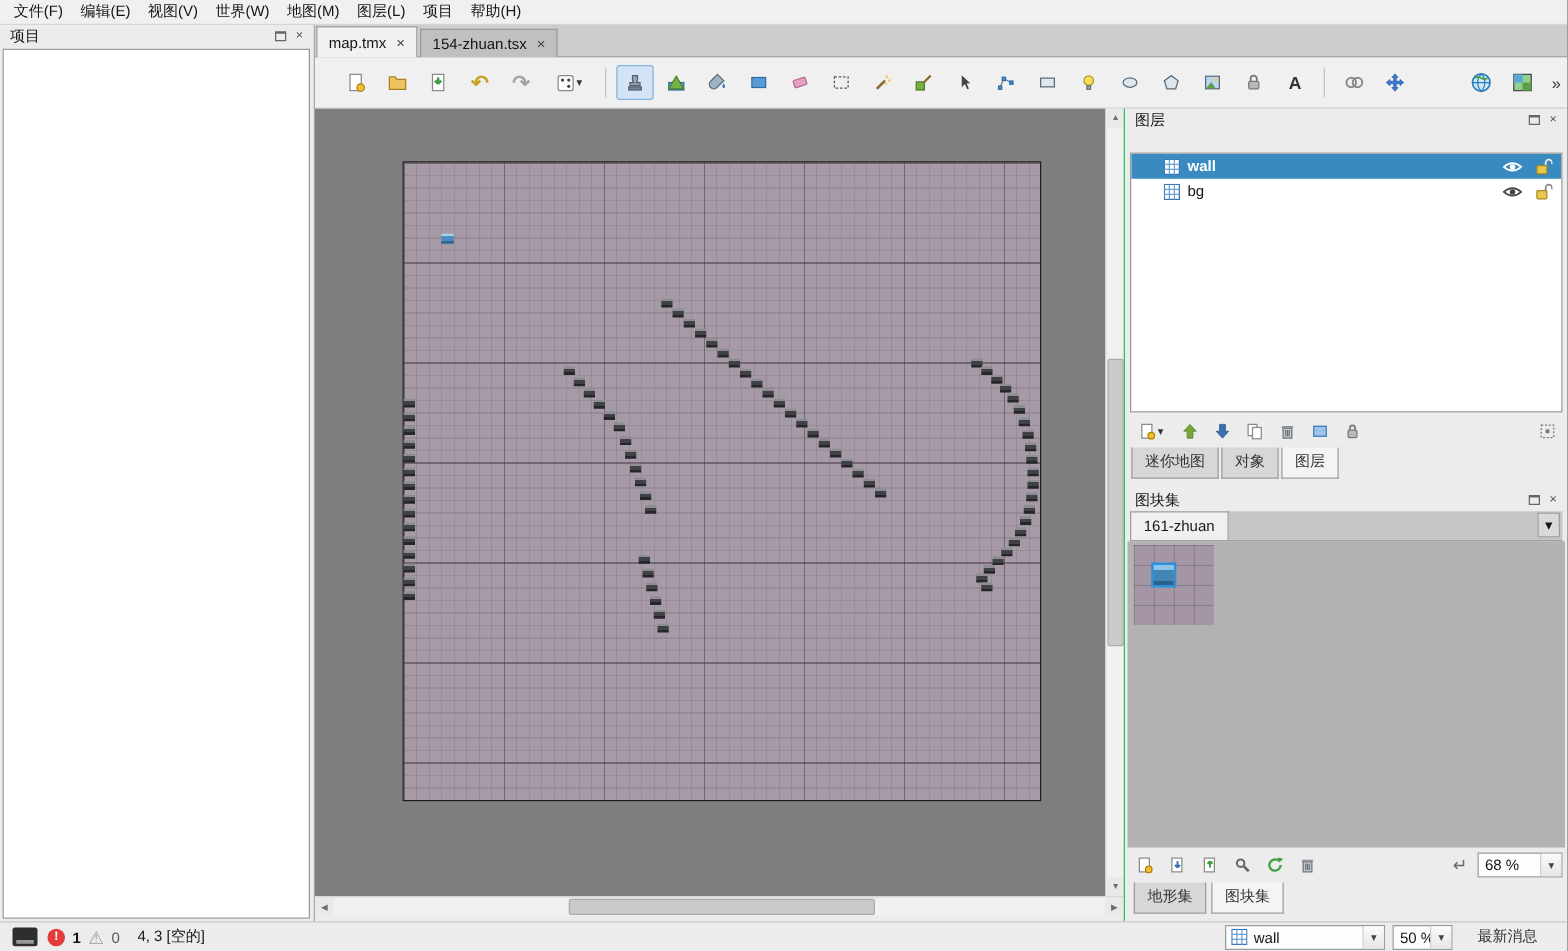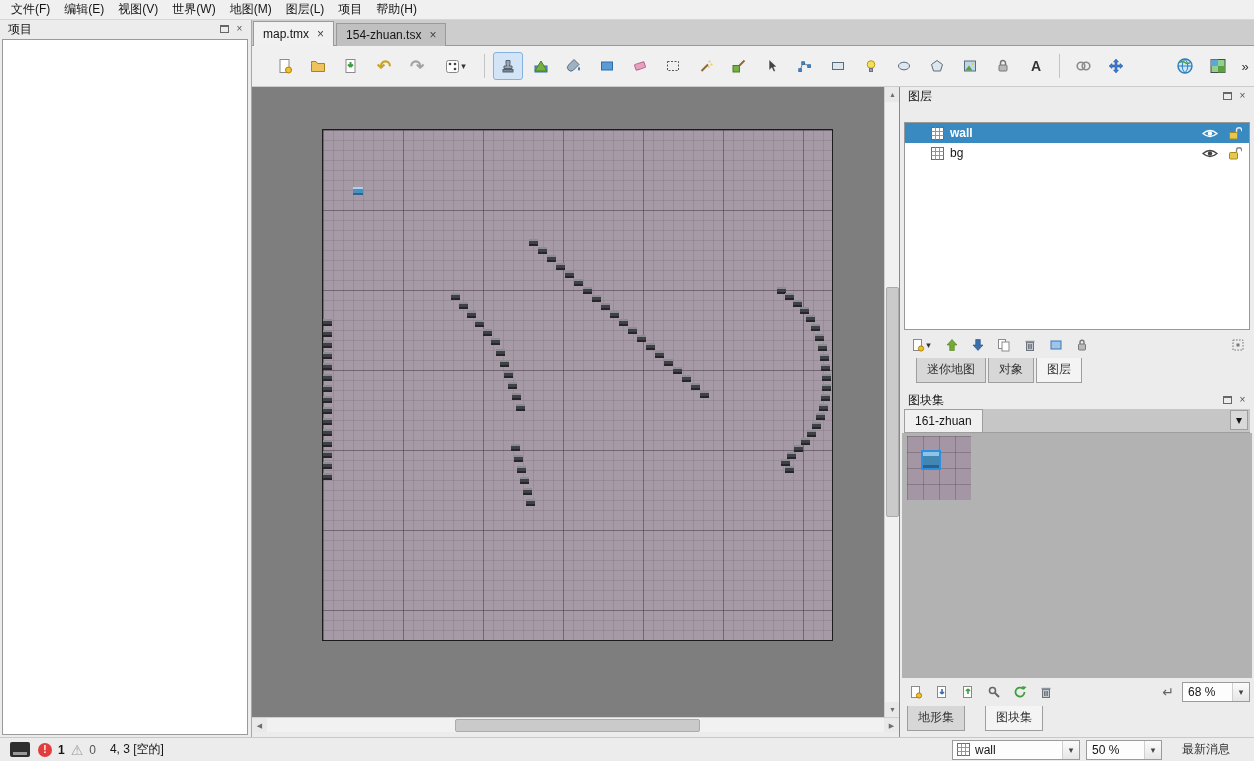"迷你地图" .dock-tabs { padding-left: 16px -> 5px }
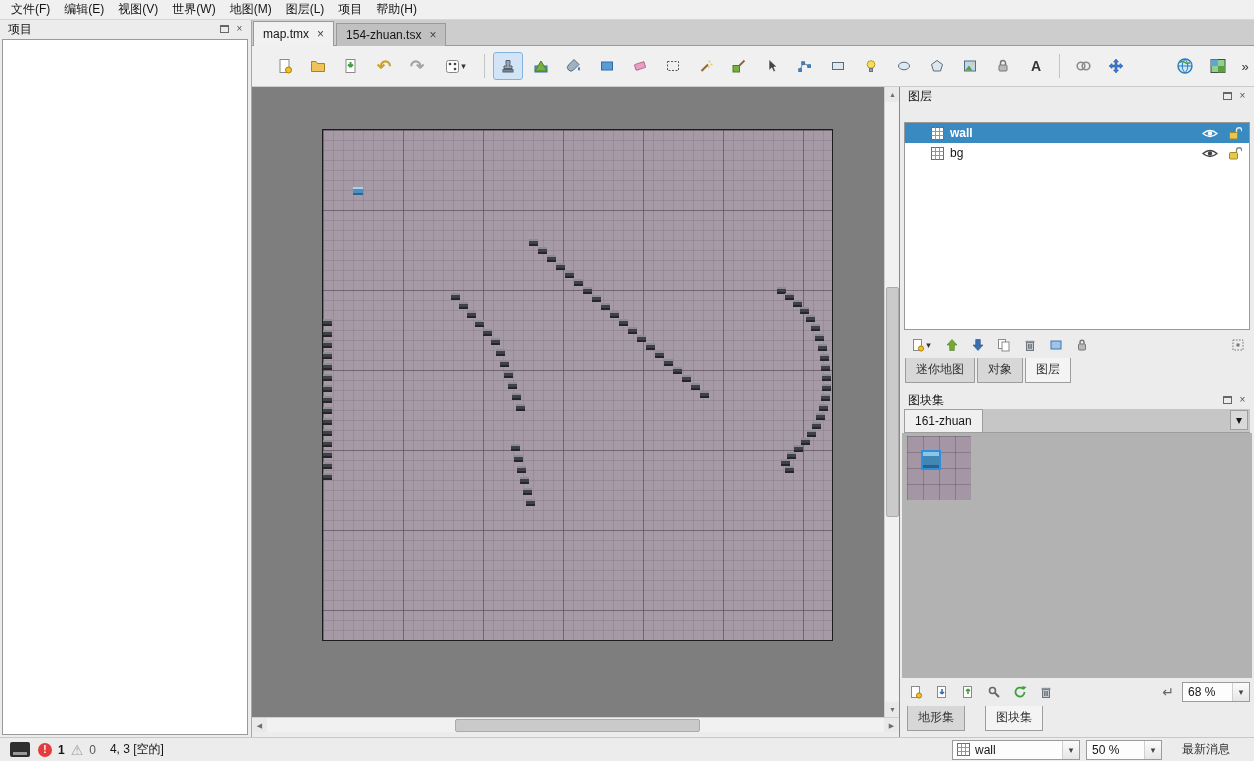"地形集" .bottom-tabs { gap: 20px -> 4px }
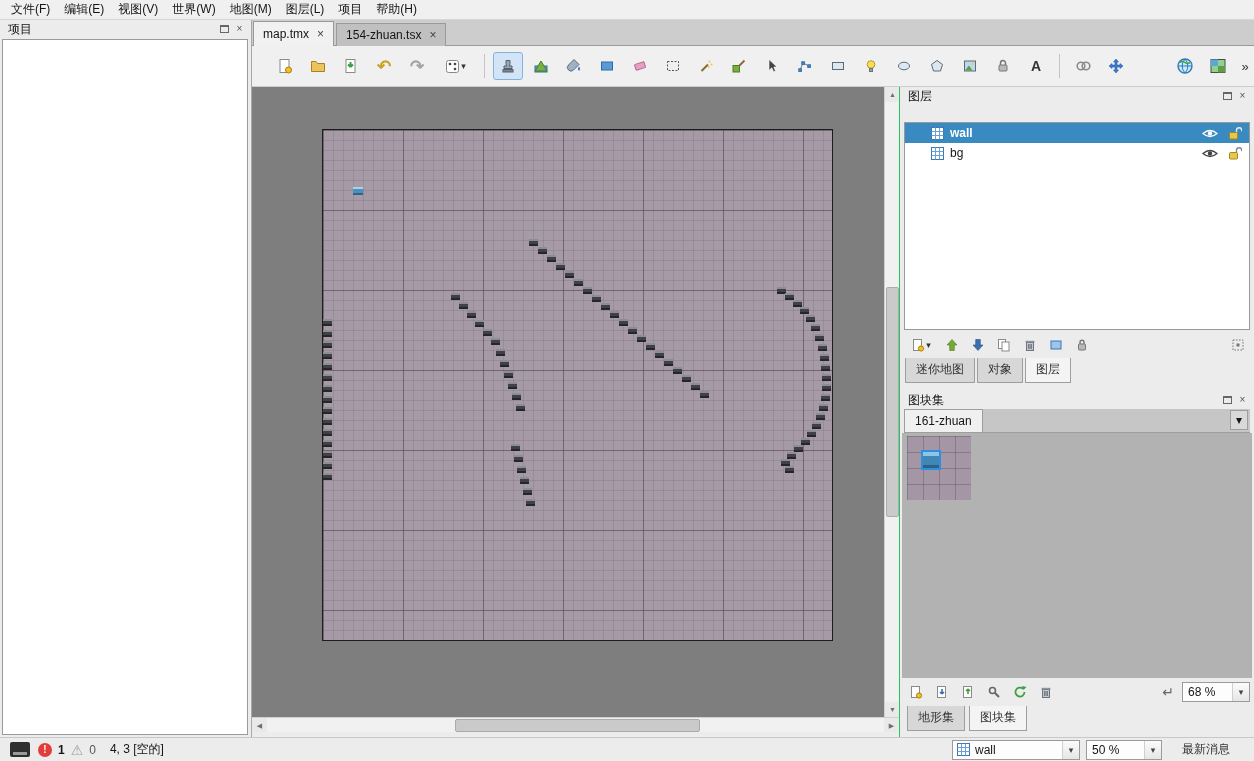"50 %" div.combo { width: 76px -> 48px }
